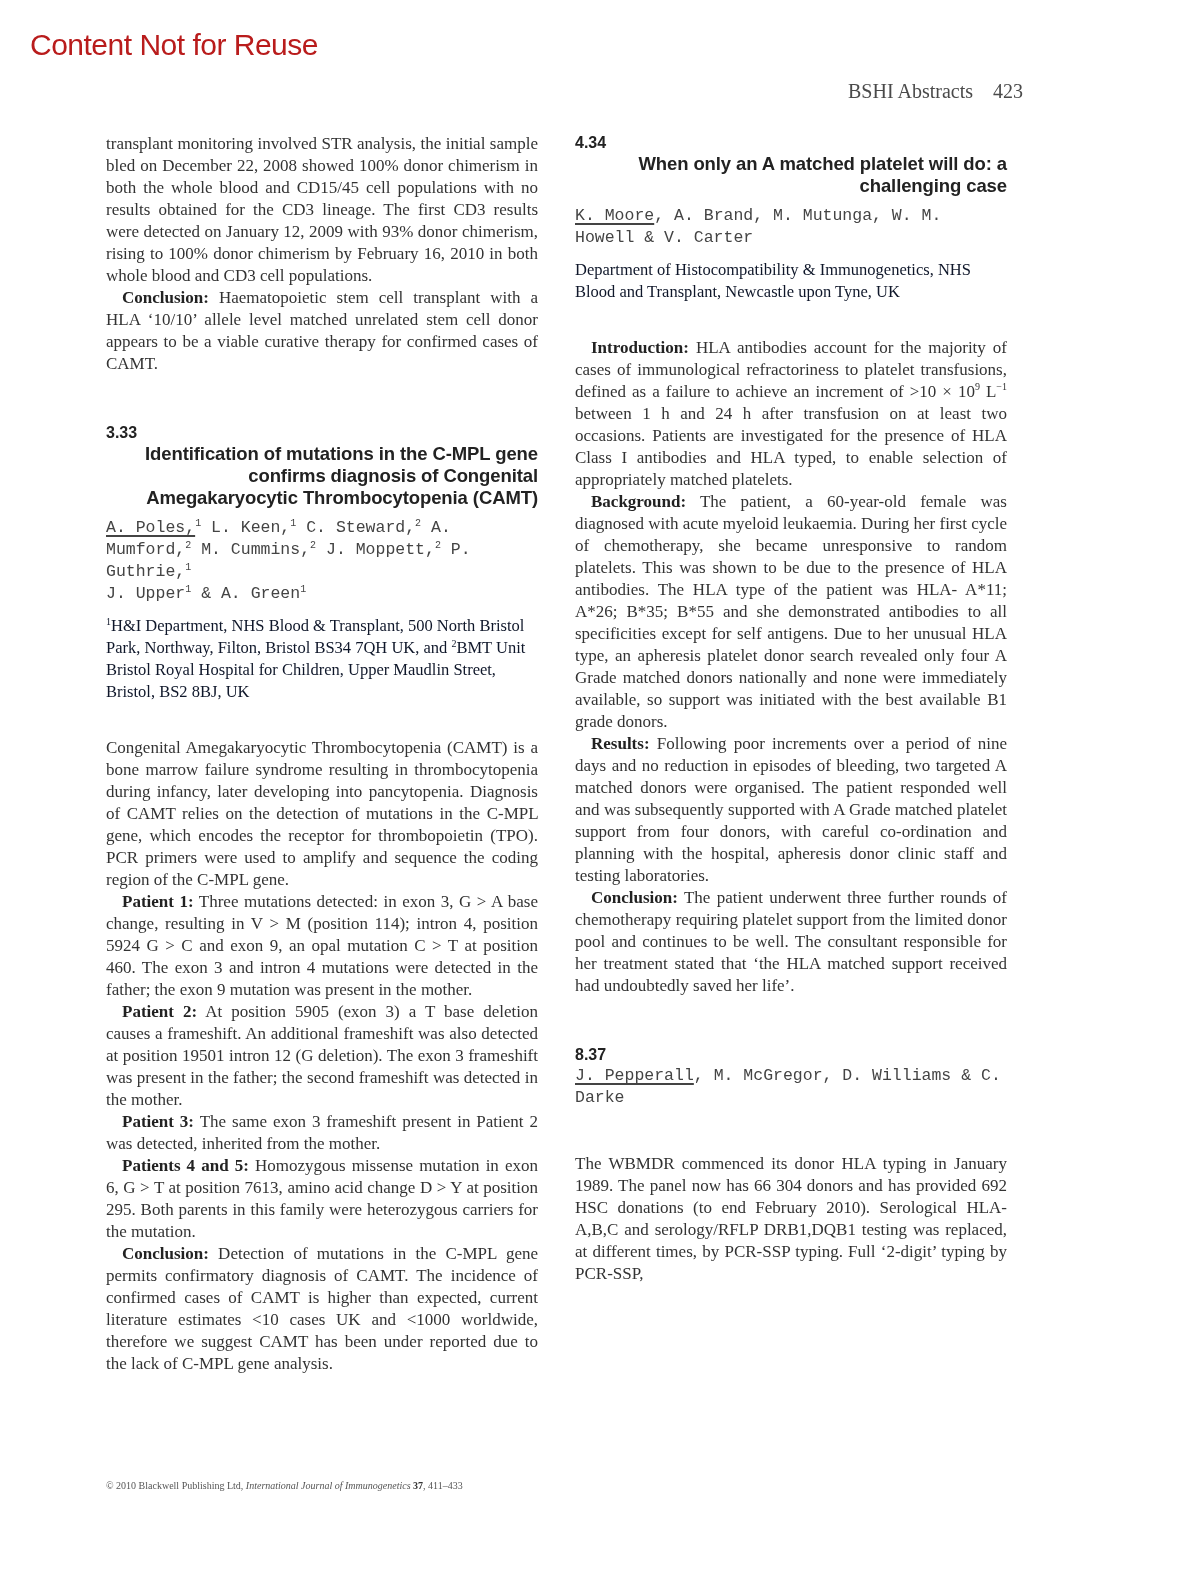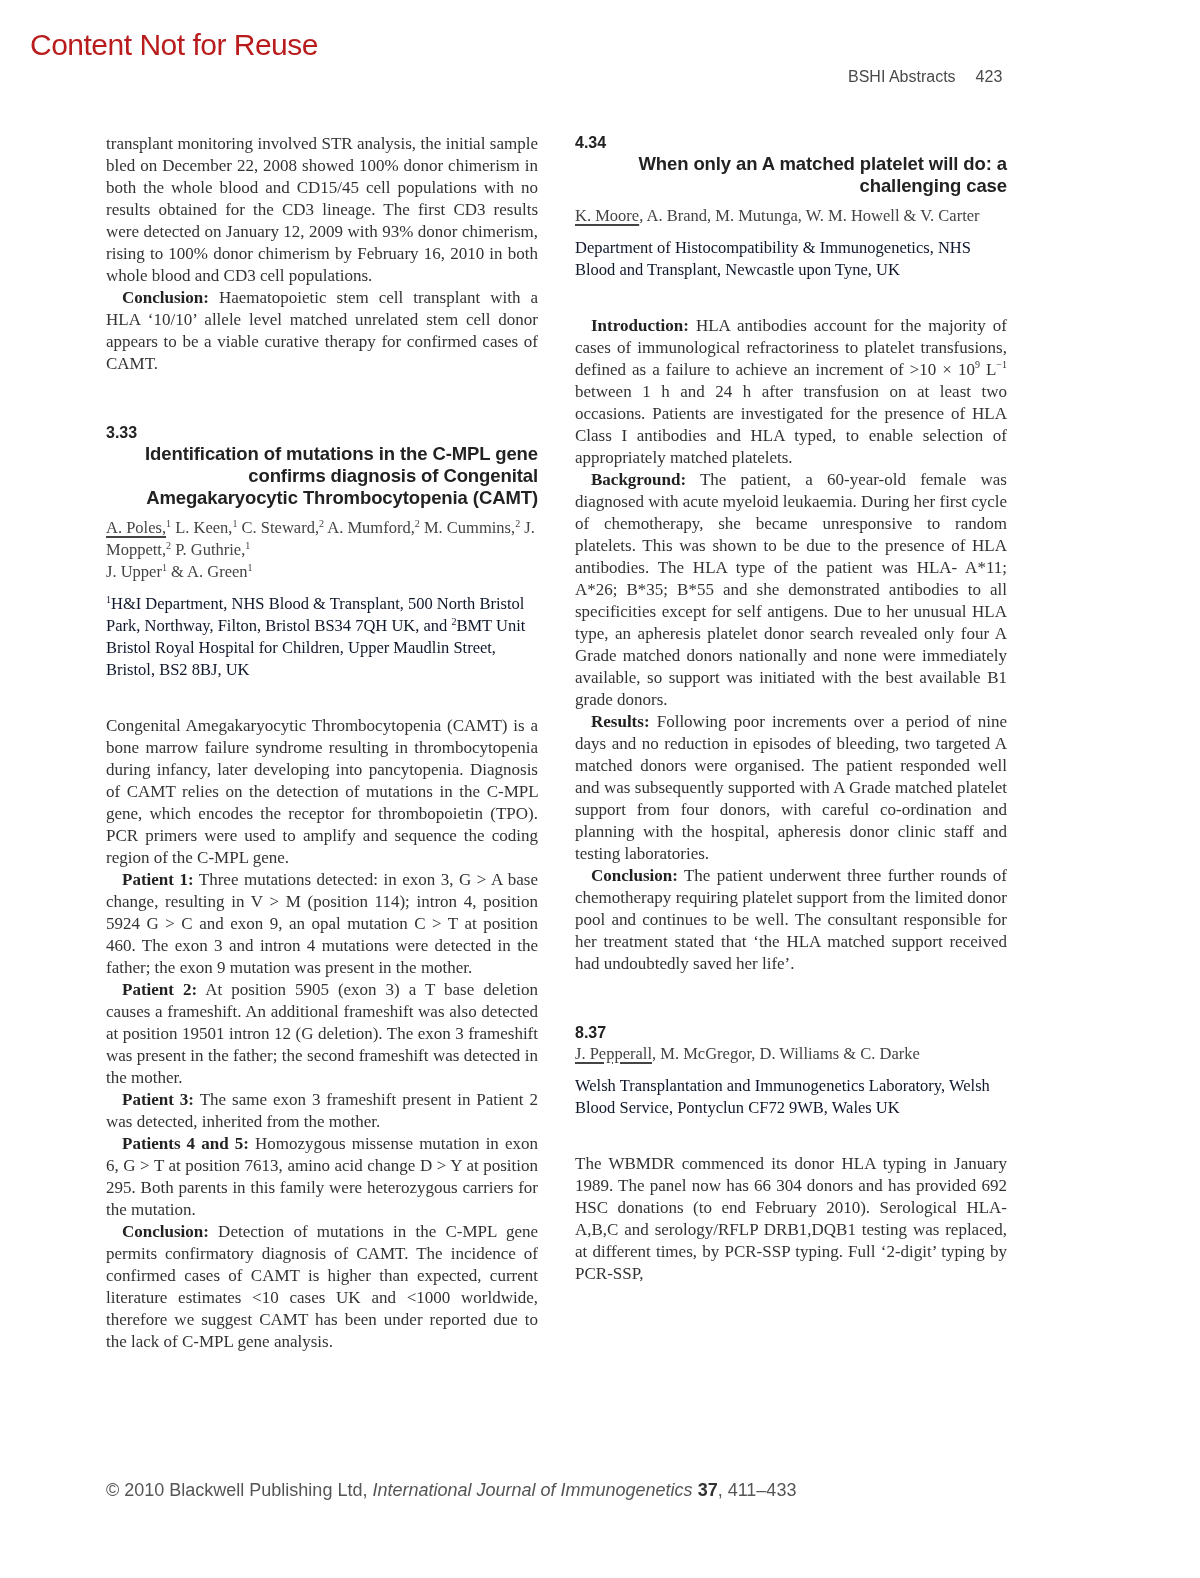"BSHI Abstracts 423" .running-head { font-family: Liberation Sans, sans-serif -> Liberation Serif, serif; font-size: 16px -> 20px; top: 68px -> 80px }
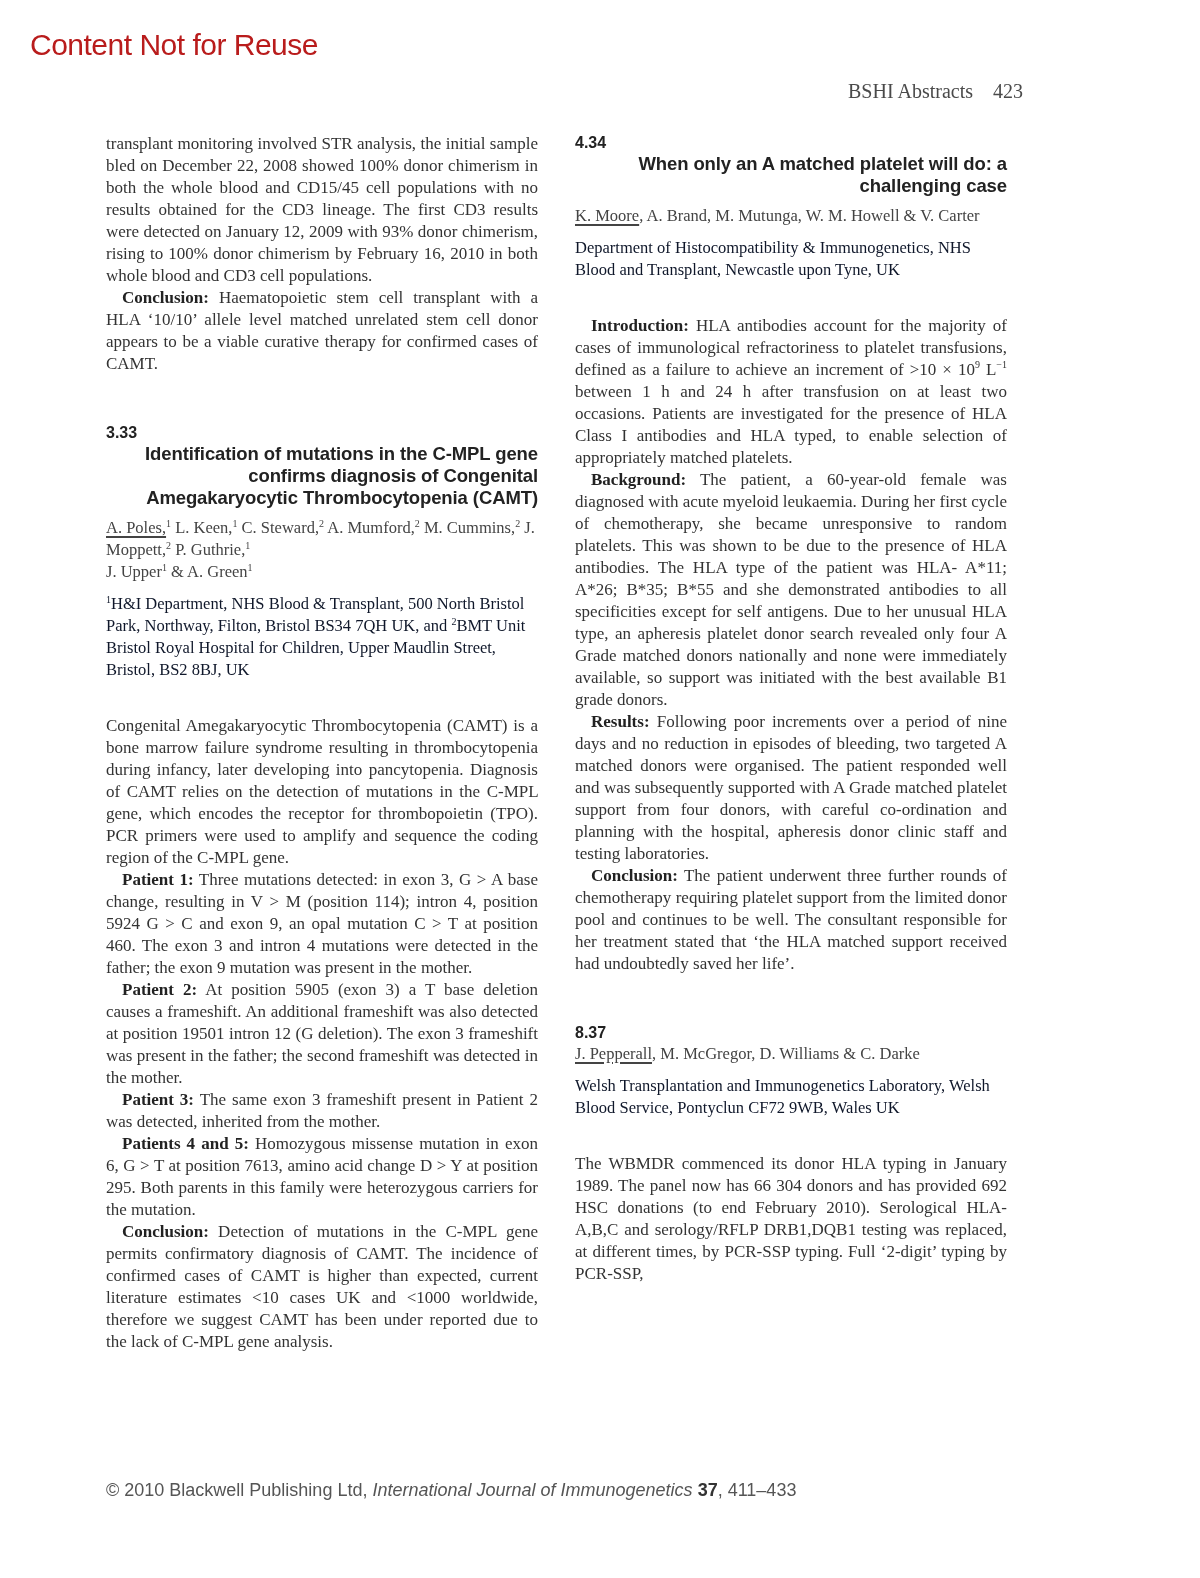"K. Moore, A. Brand, M." .authors { font-family: Liberation Serif, serif -> Liberation Mono, monospace }
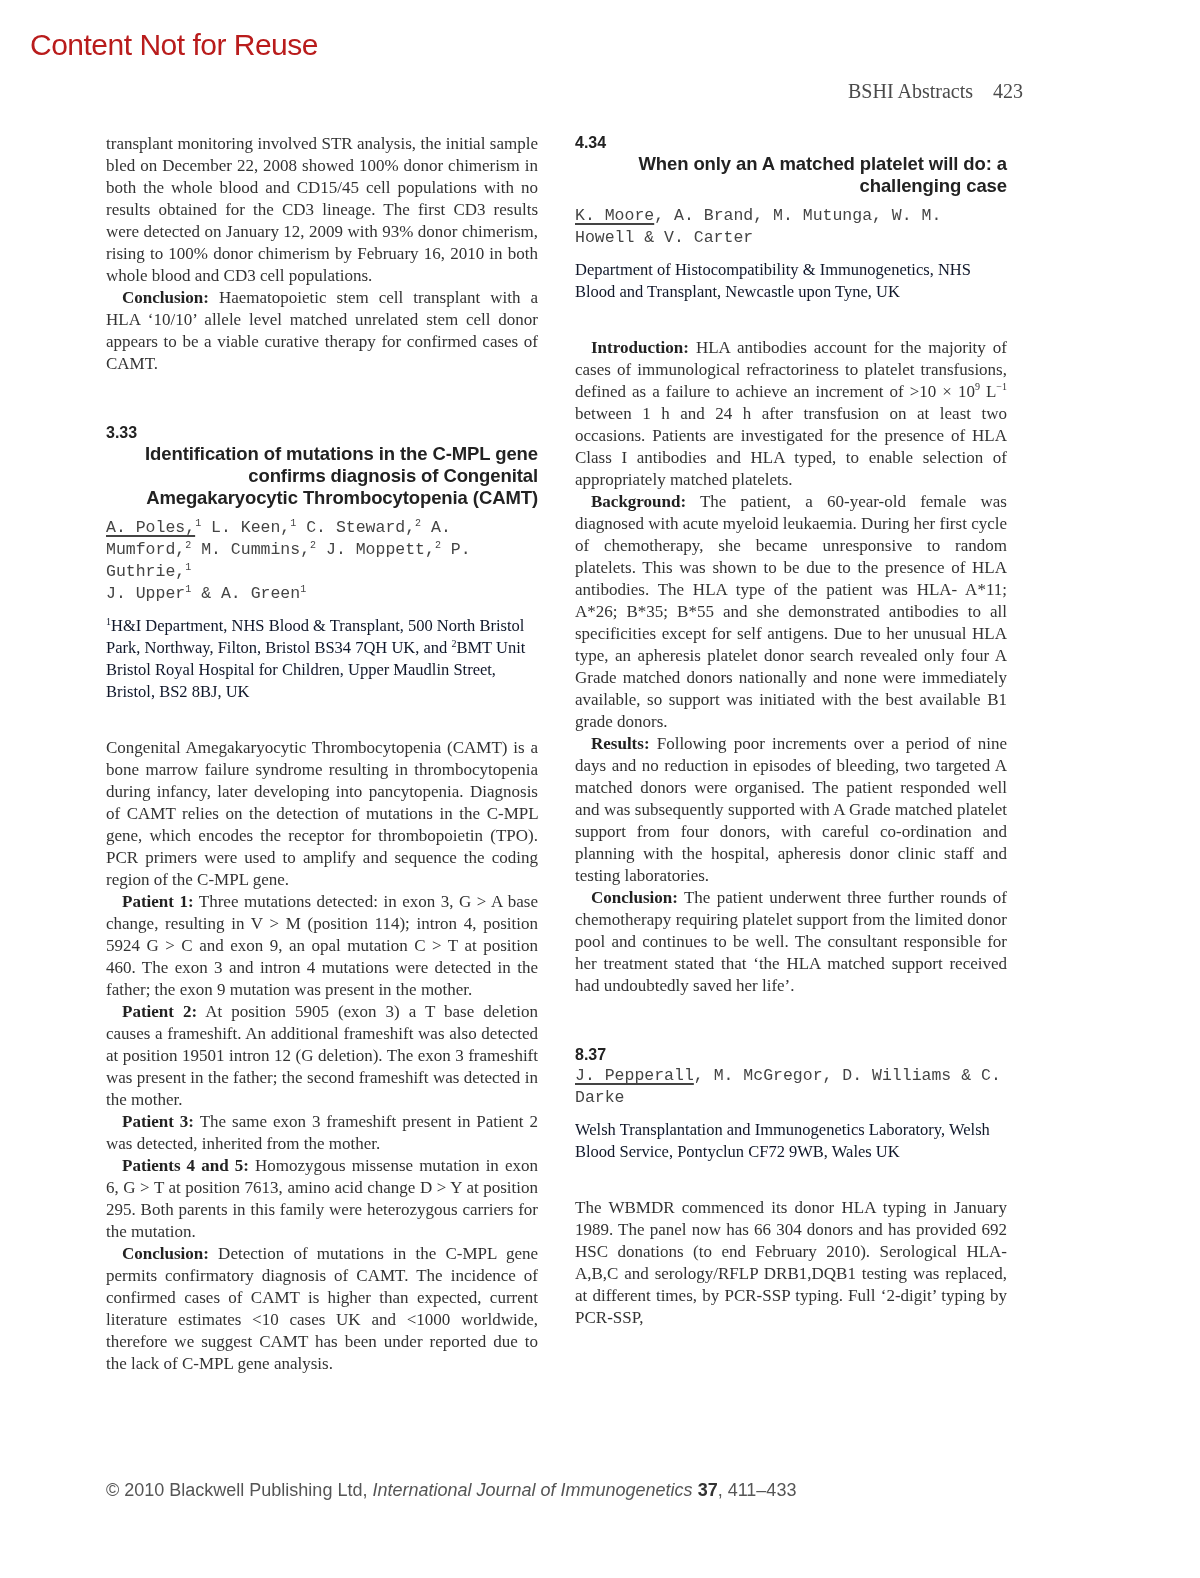"Welsh Transplantation and Immunogenetics" p.affil { html: <p>Welsh Transplantation and Immunogenetics Laboratory, Welsh Blood Service, Pontyclun CF72 9WB, Wales UK</p> -> none }
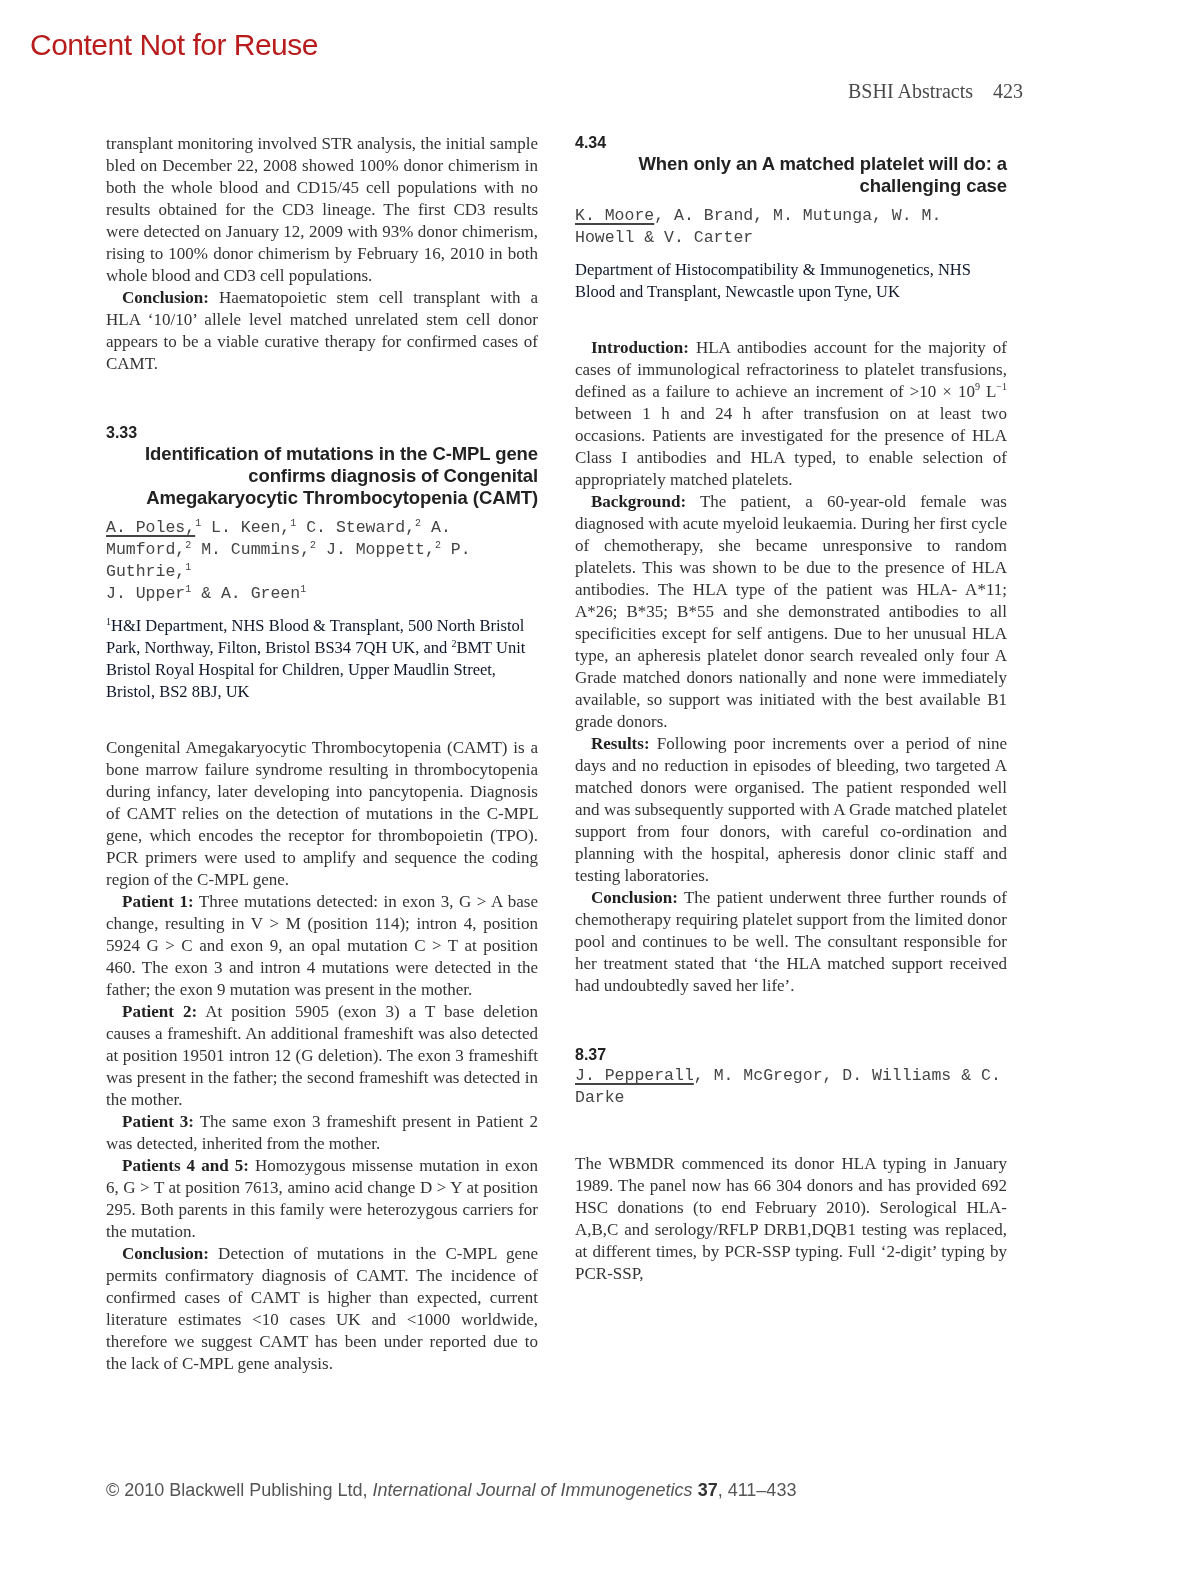"© 2010 Blackwell Publishing Ltd," .footer { font-family: Liberation Sans, sans-serif -> Liberation Serif, serif; font-size: 18px -> 10px }
